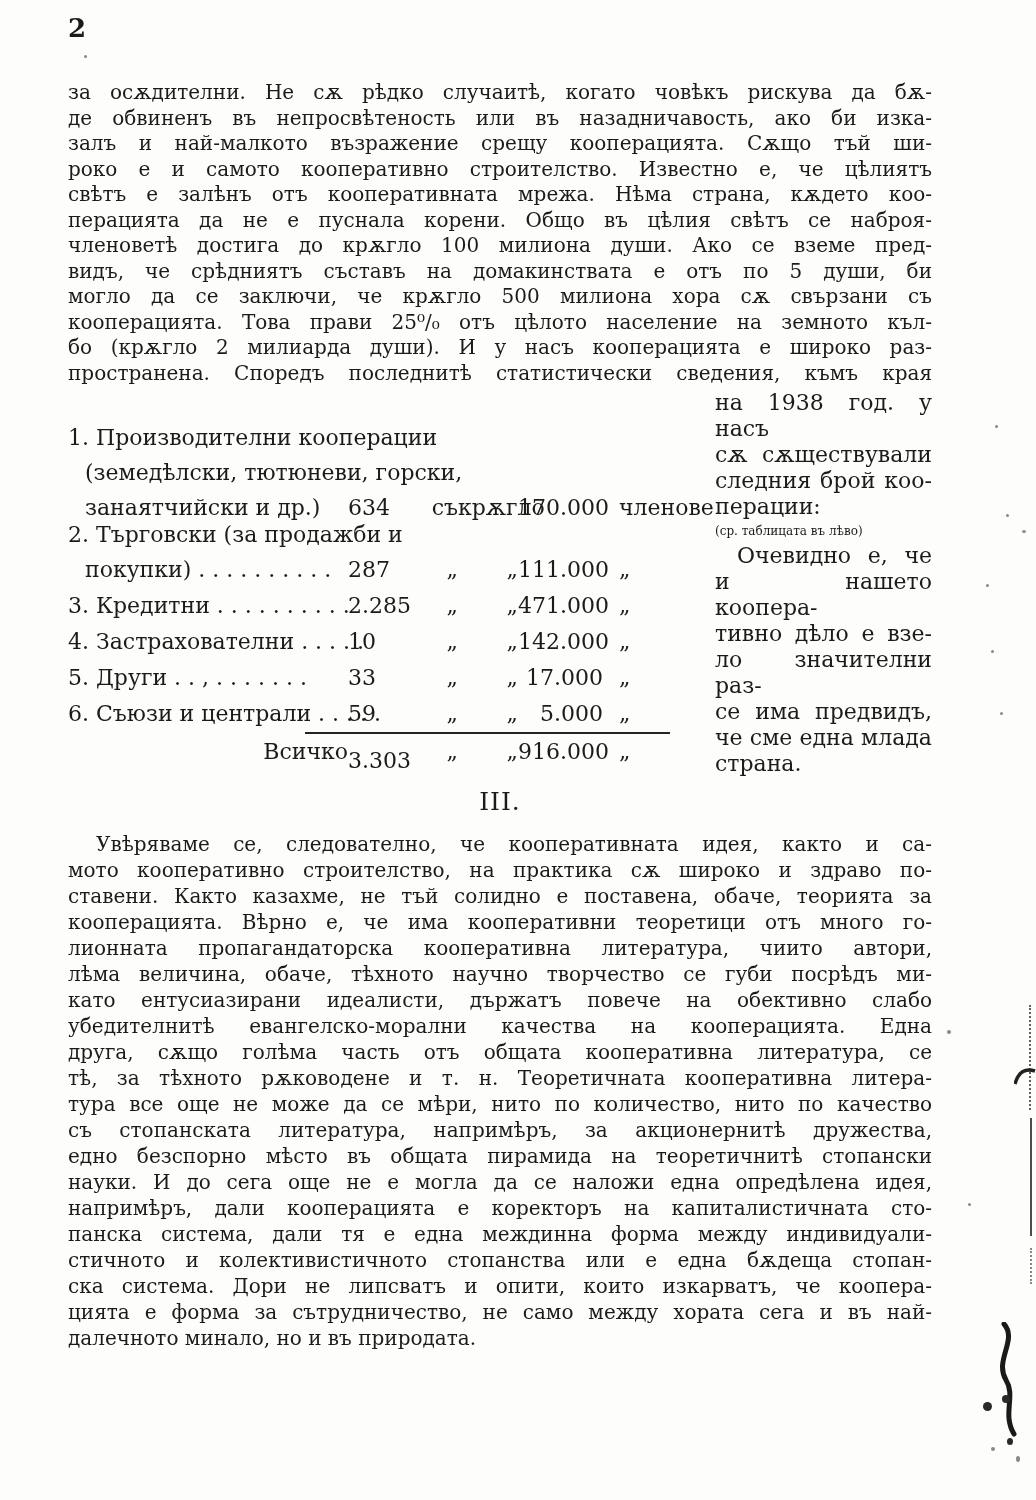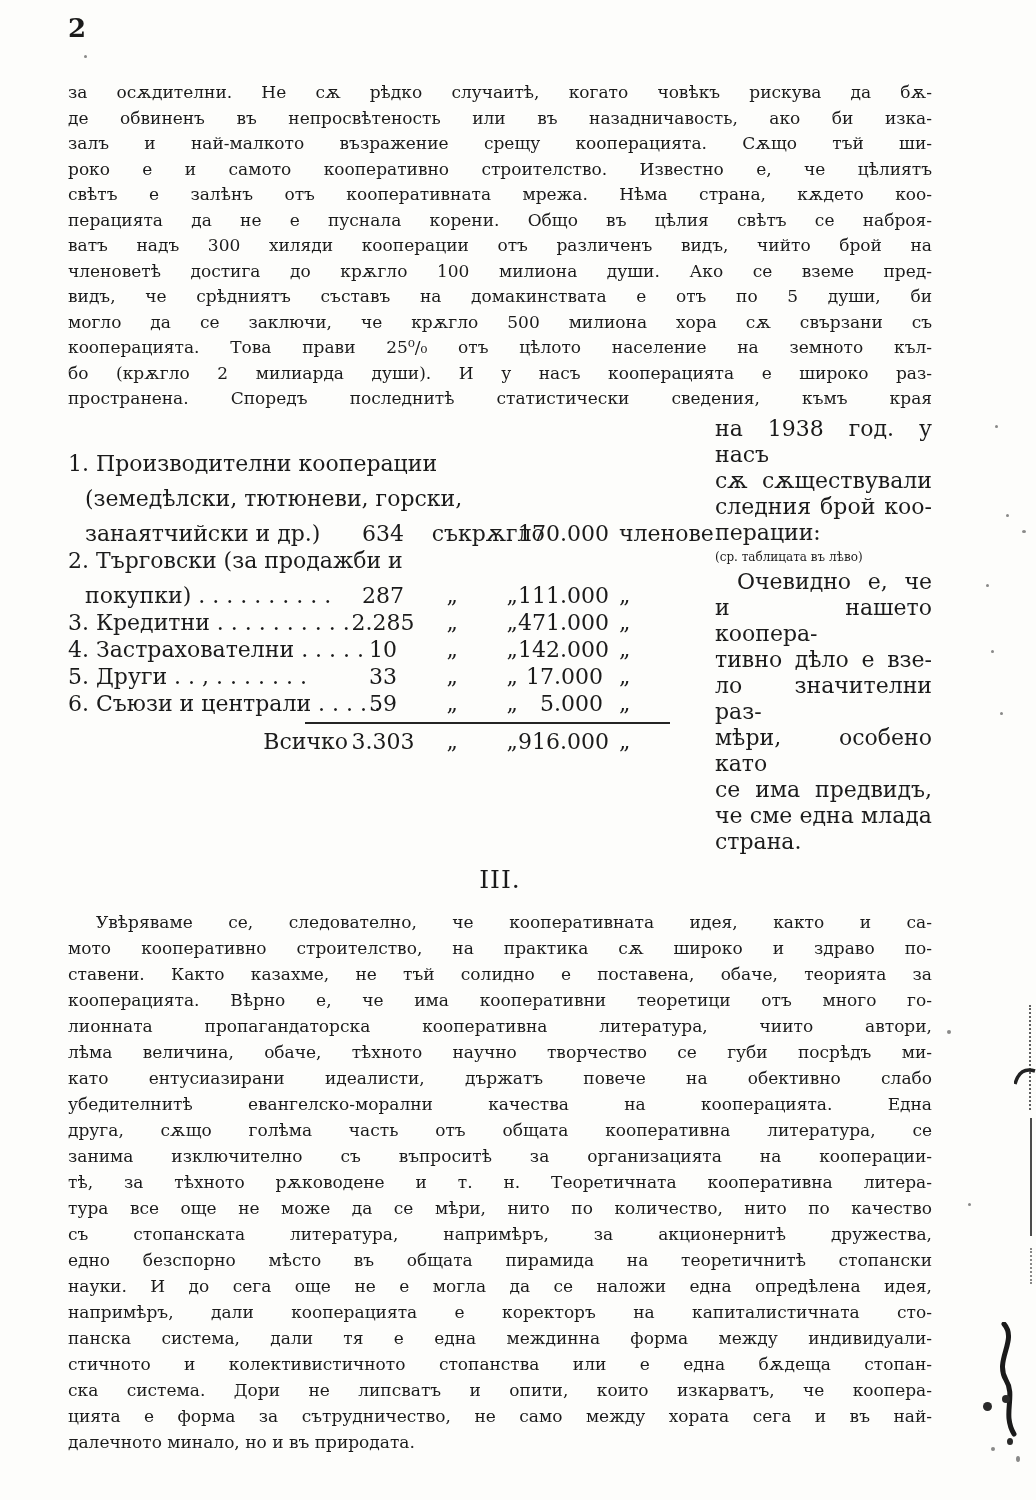"за осѫдителни. Не сѫ рѣдко" .para { font-size: 17px -> 20px }
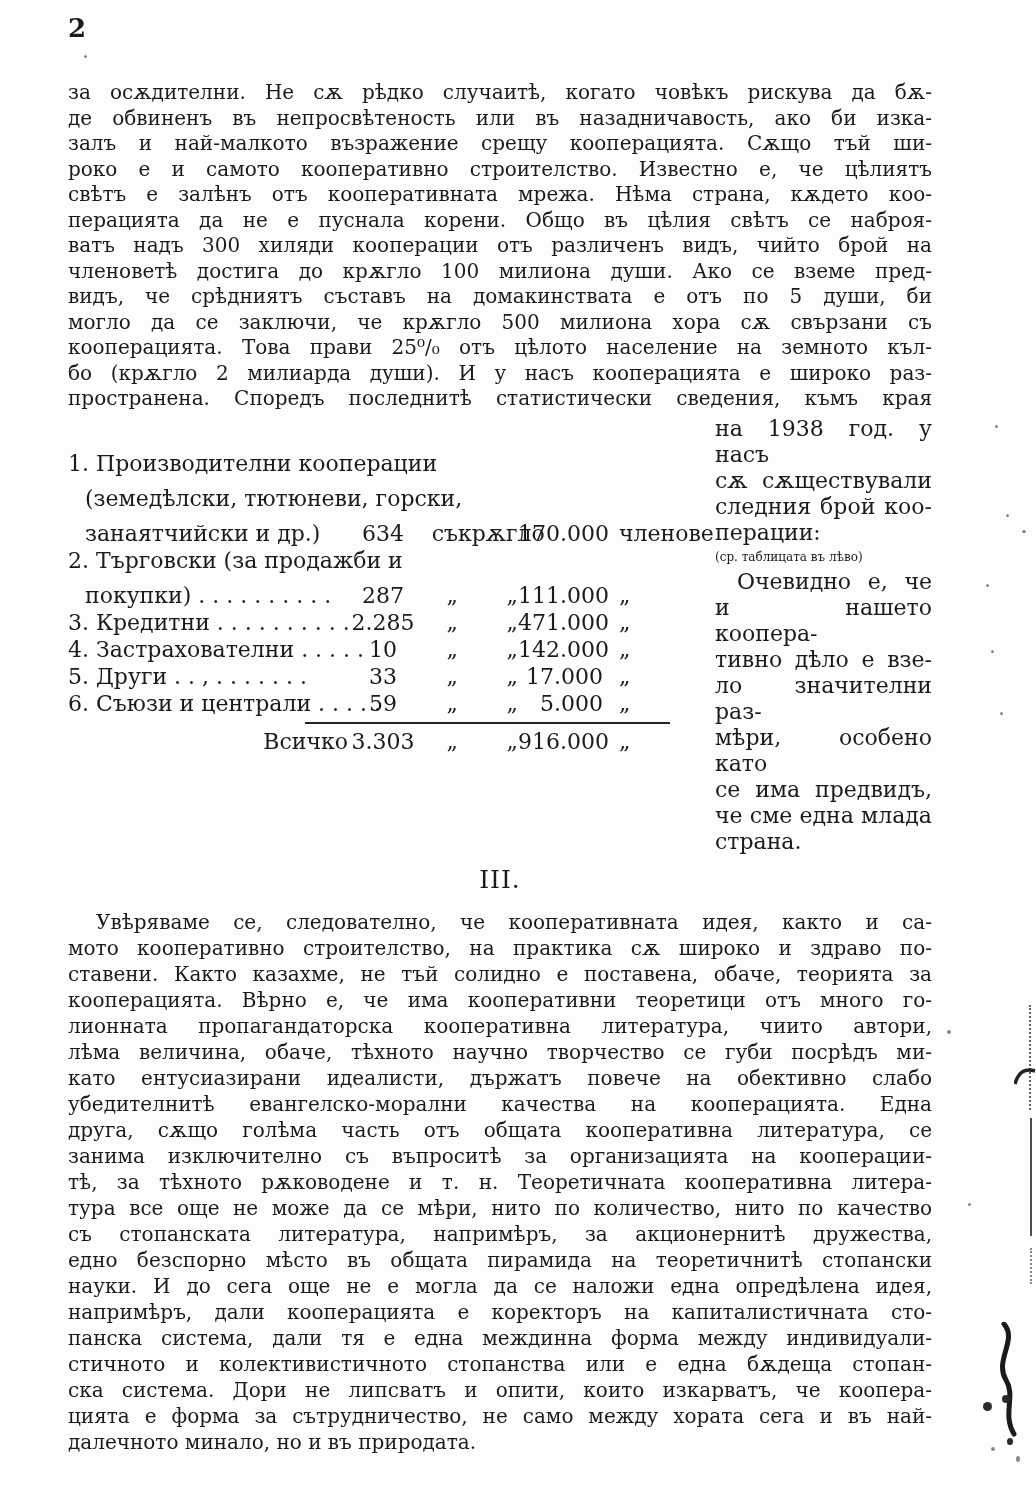"ватъ надъ 300 хиляди кооперации" div.line { html: <div>ватъ надъ 300 хиляди кооперации отъ различенъ видъ, чийто брой на</div> -> none }
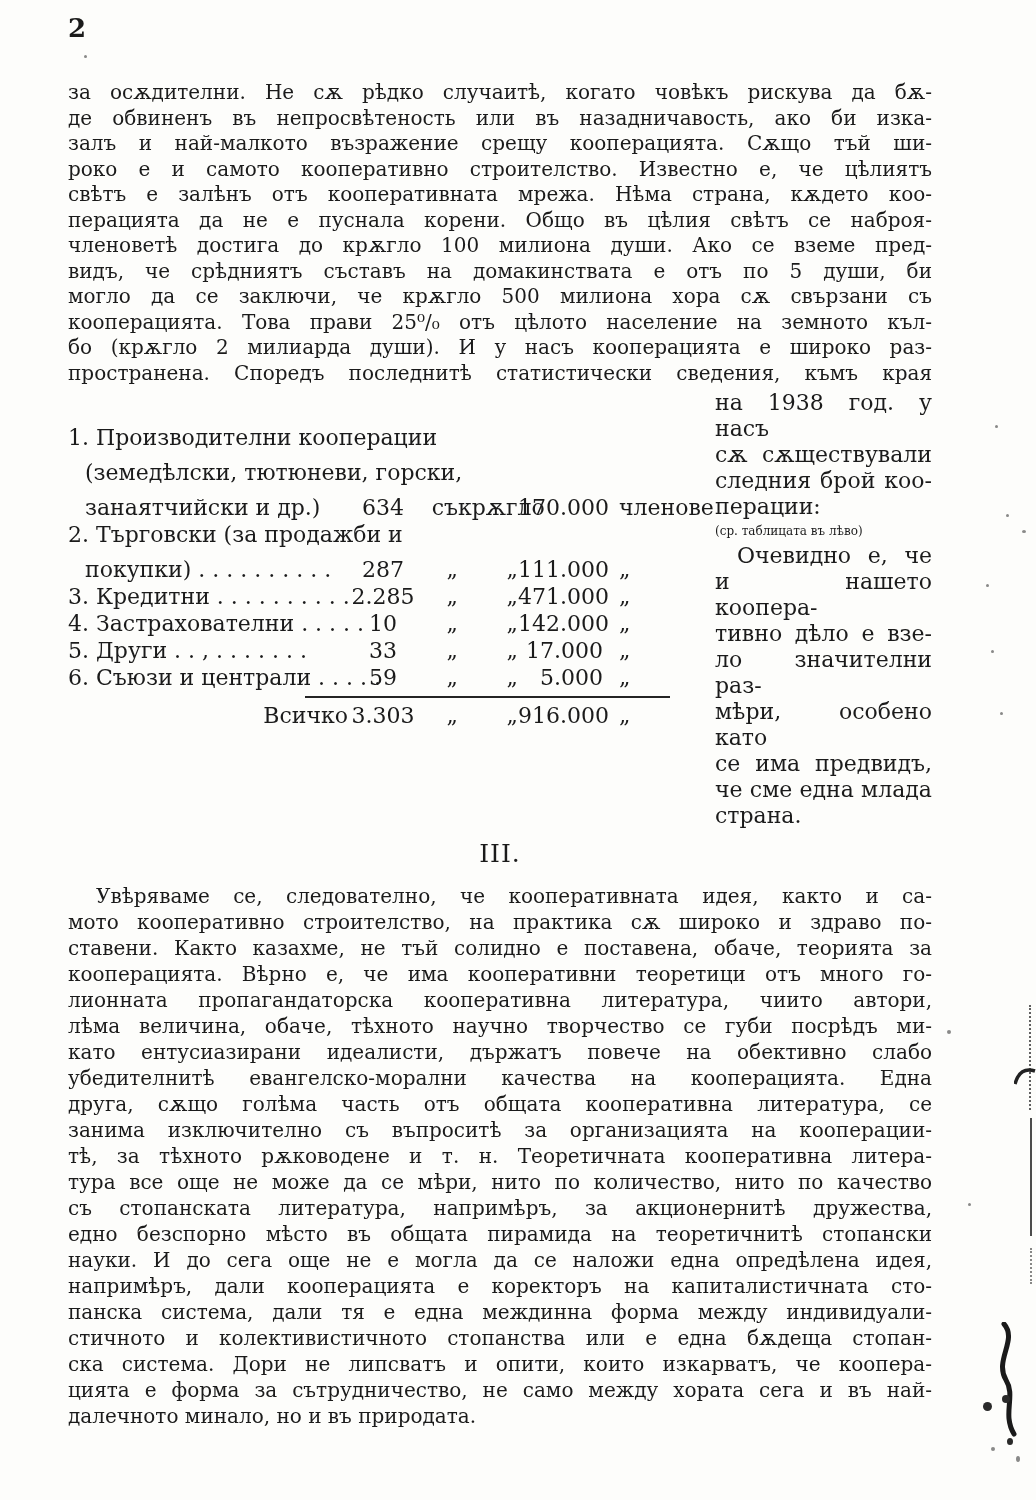"634" .c-count { margin-top: none -> 9px; text-align: center -> left }
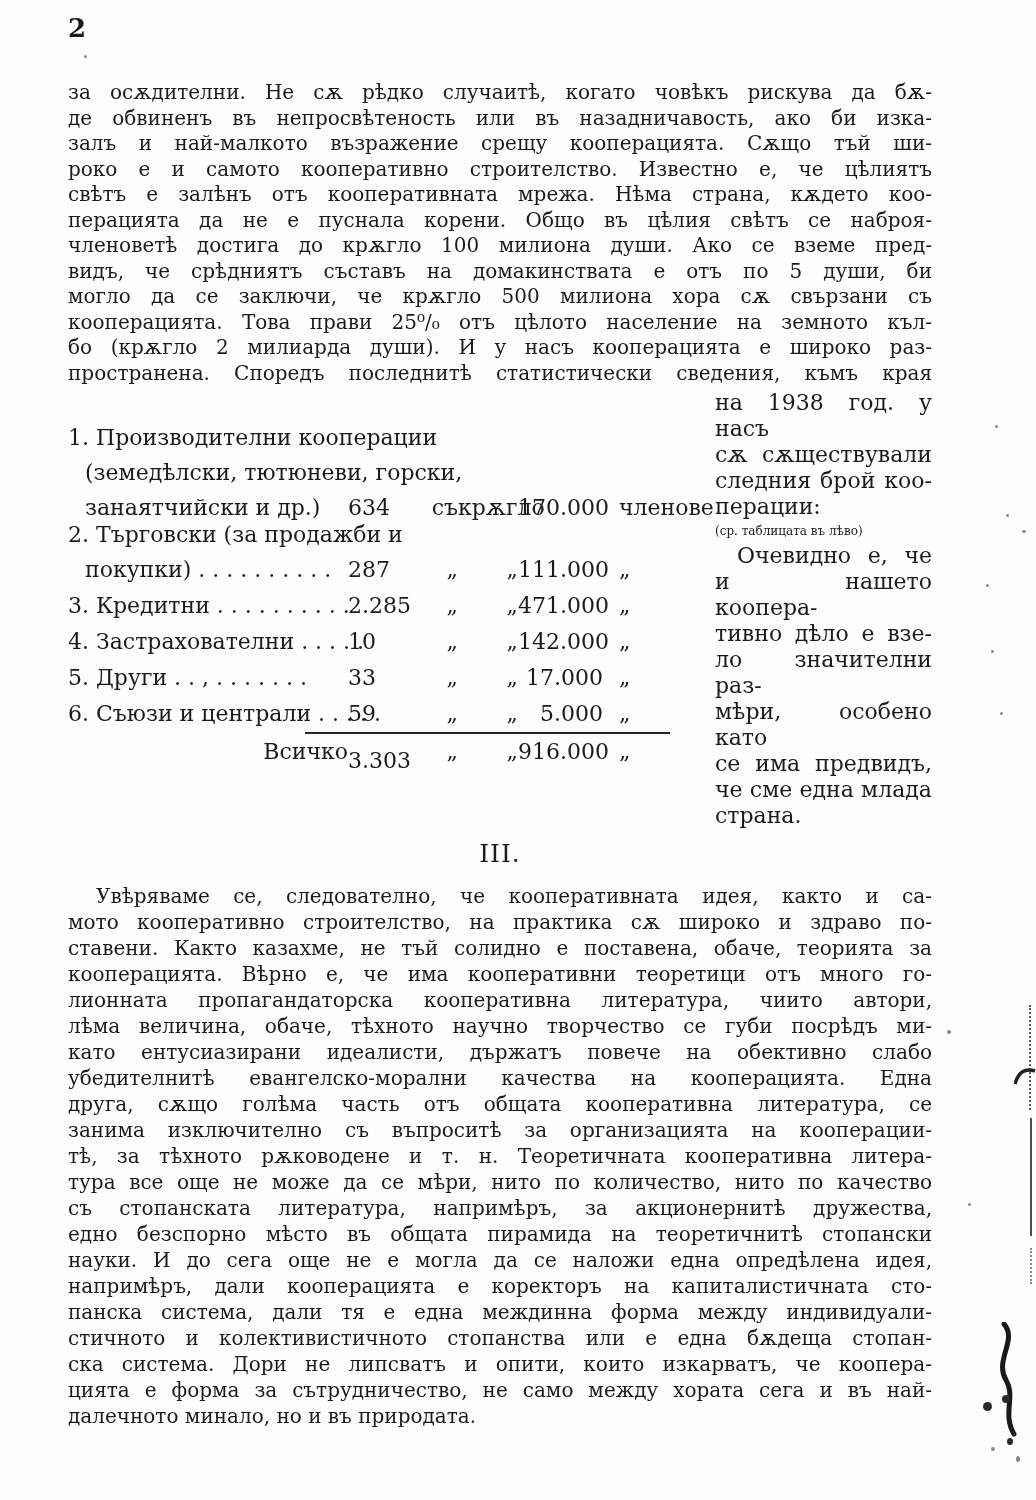"мѣри, особено като" div.line { html: <div>мѣри, особено като</div> -> none }
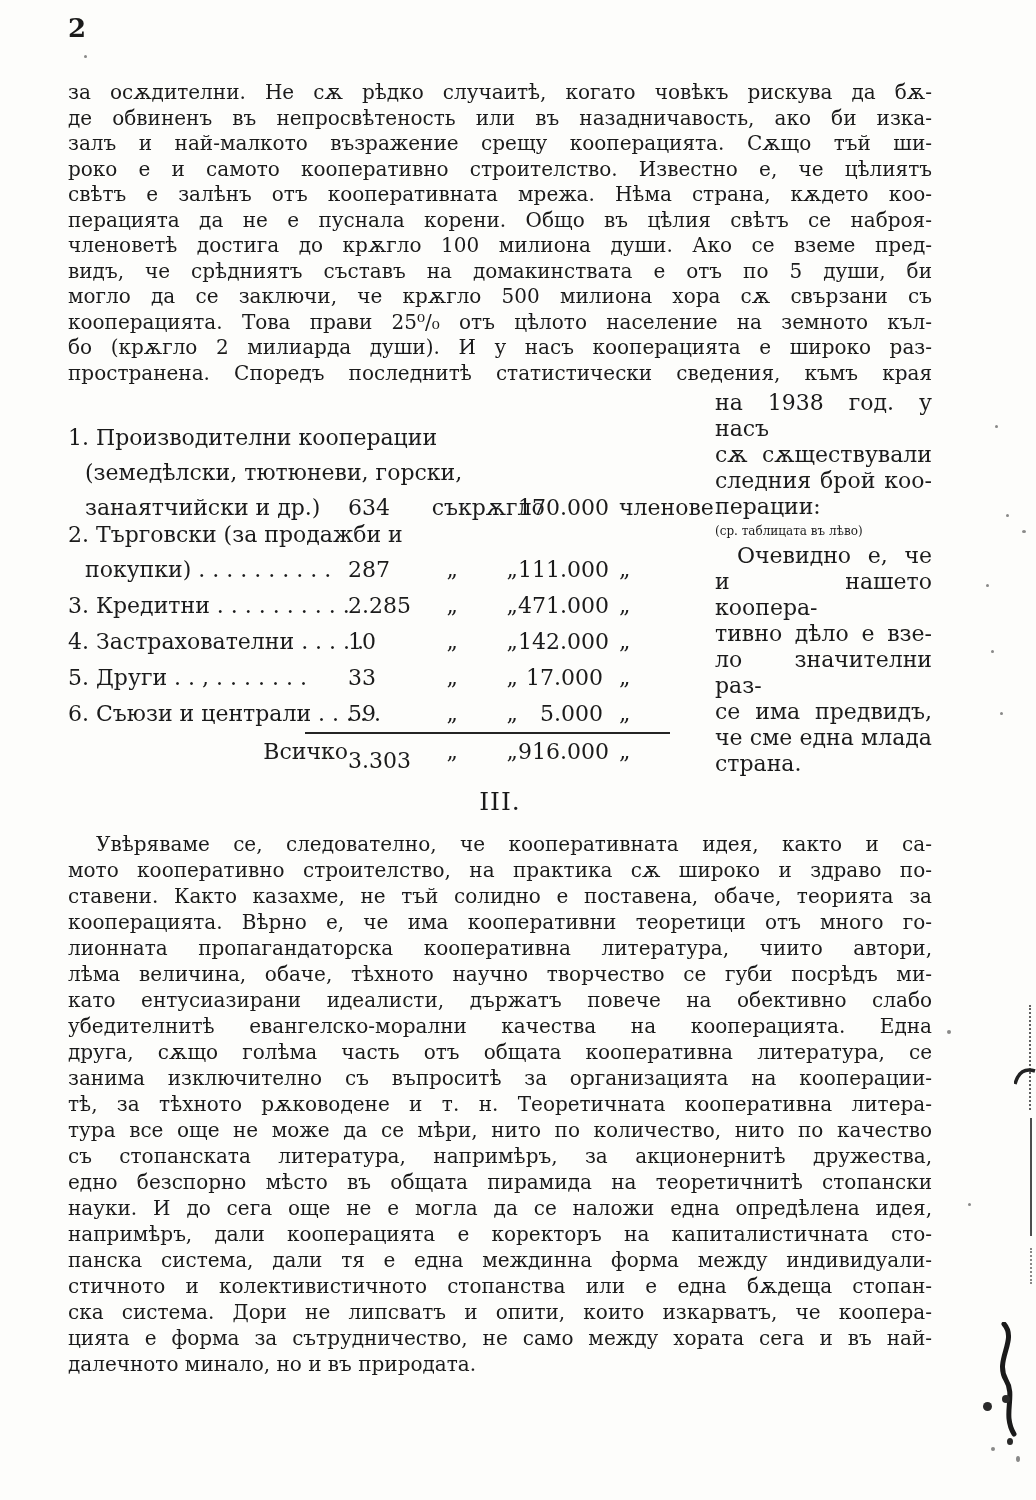"занима изключително съ въпроситѣ за" div.line { html: <div>занима изключително съ въпроситѣ за организацията на кооперации-</div> -> none }
